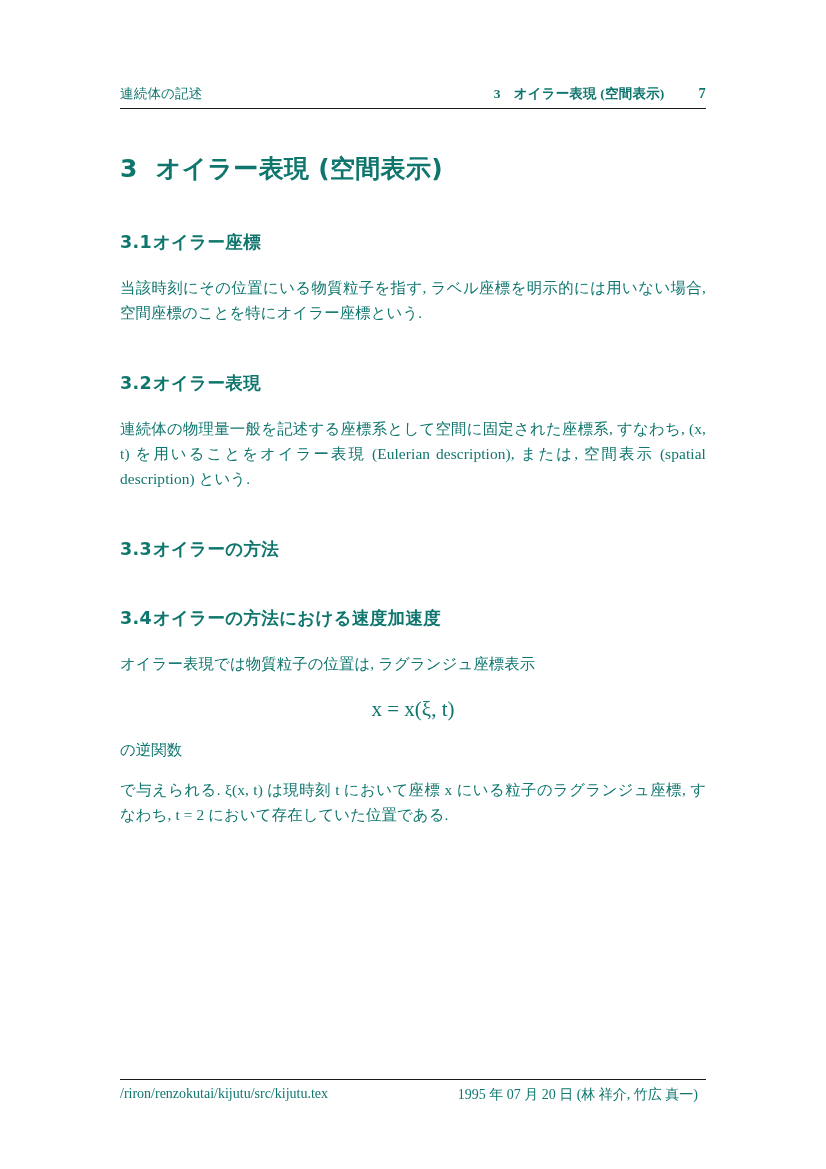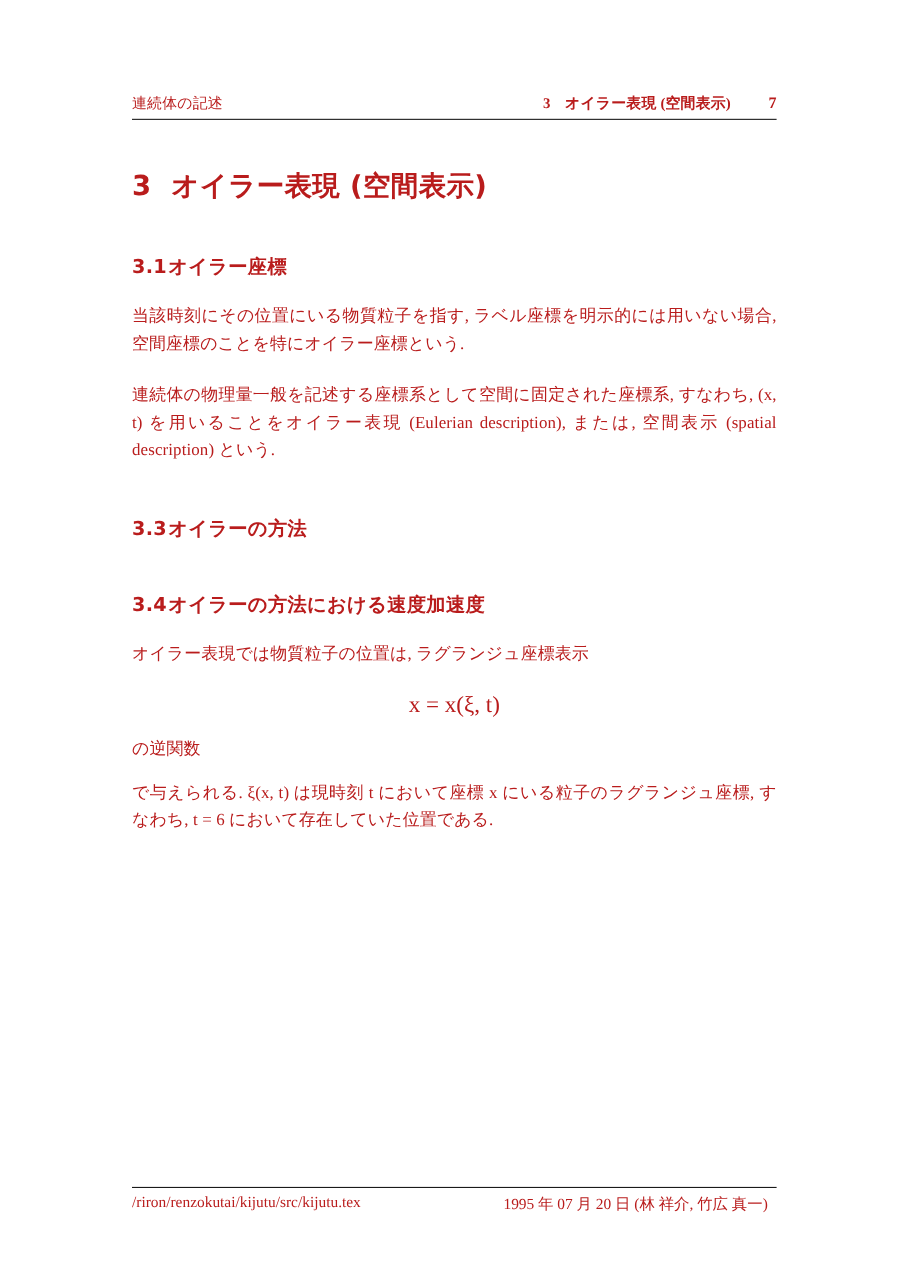"連続体の記述" .page { color: #b91c1c -> #0f766e }
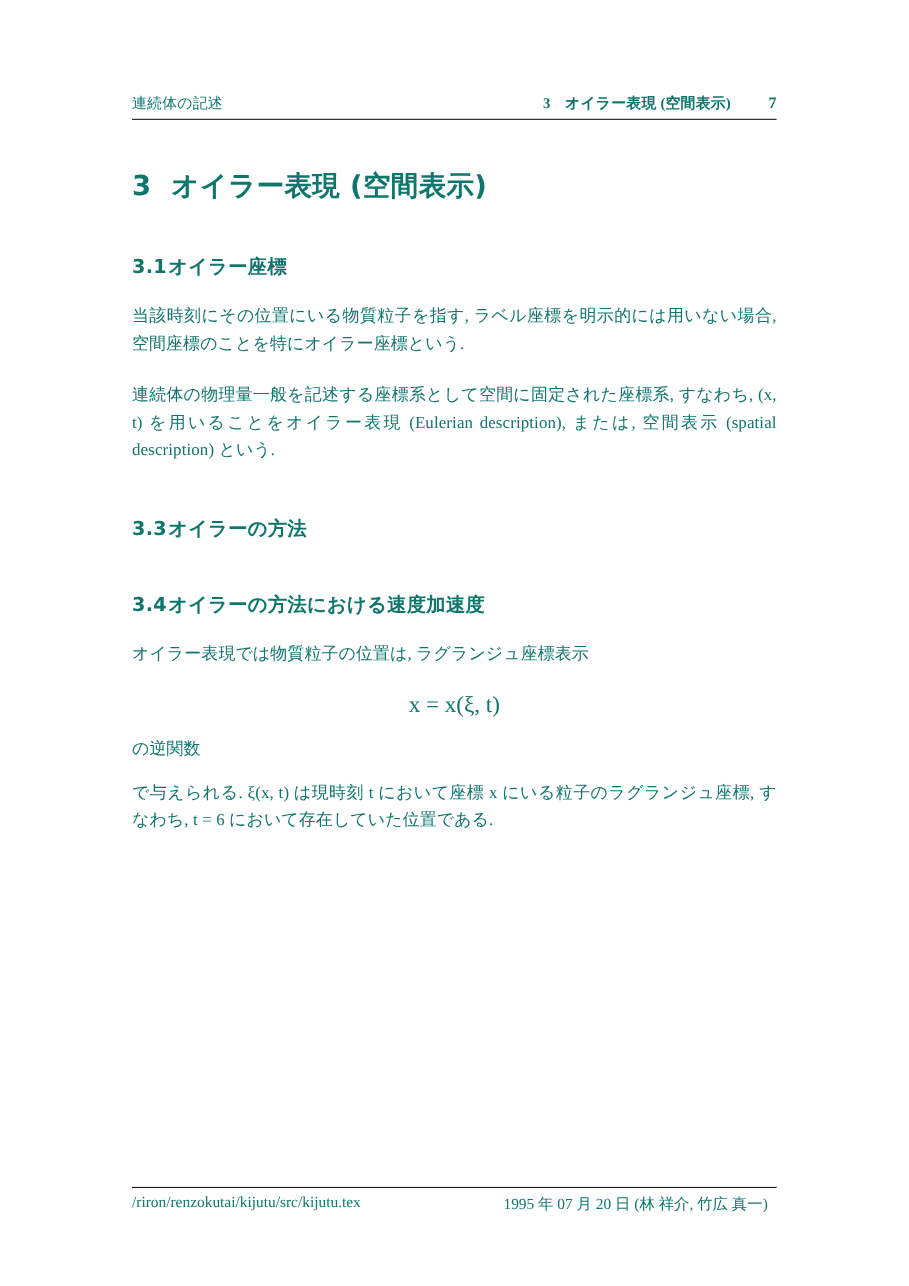"3.2オイラー表現" h2.section { html: none -> <h2> <span>3.2</span><span>オイラー表現</span> </h2> }
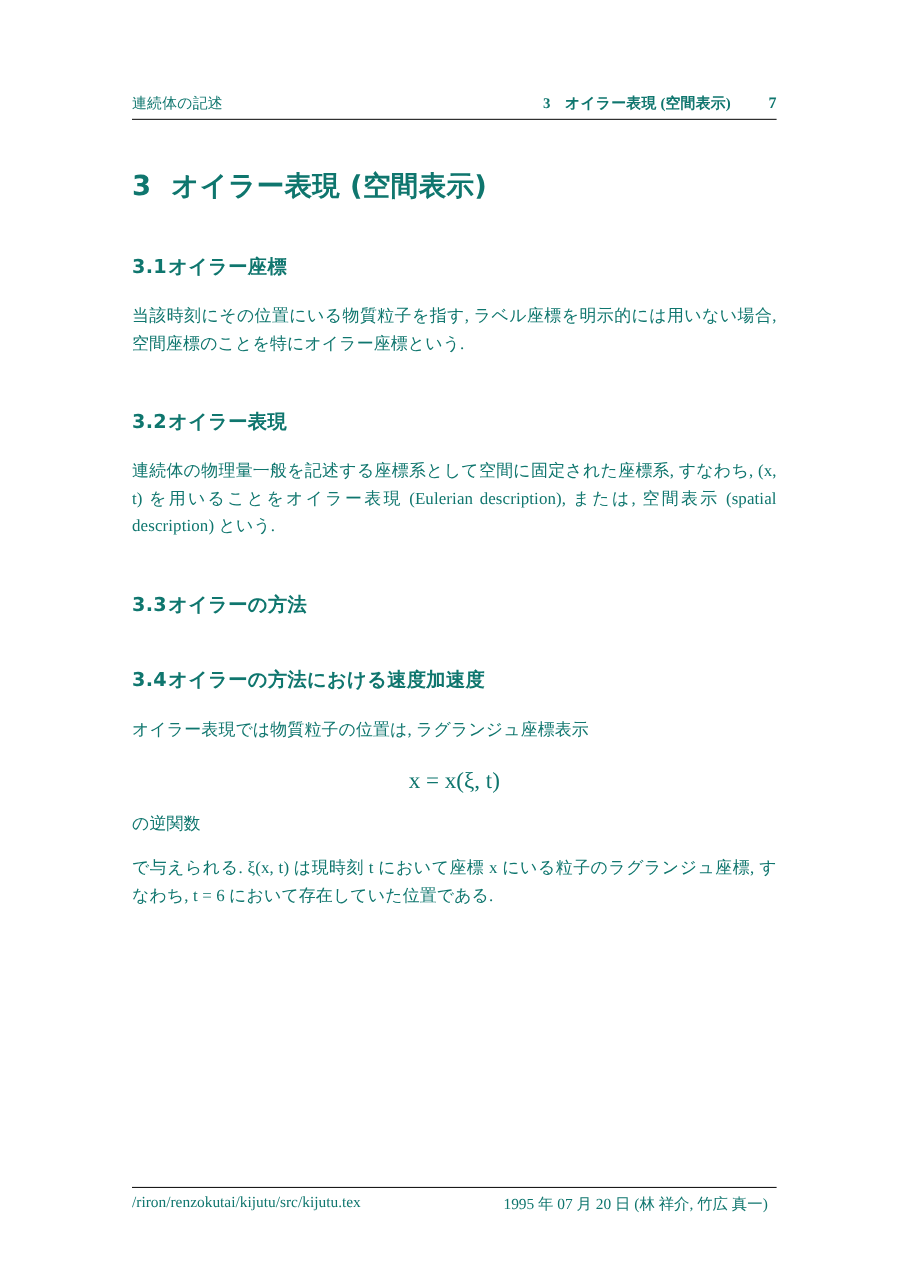"で与えられる. ξ(x, t) は現時刻 t" p.body { text: 6 -> 2 }
